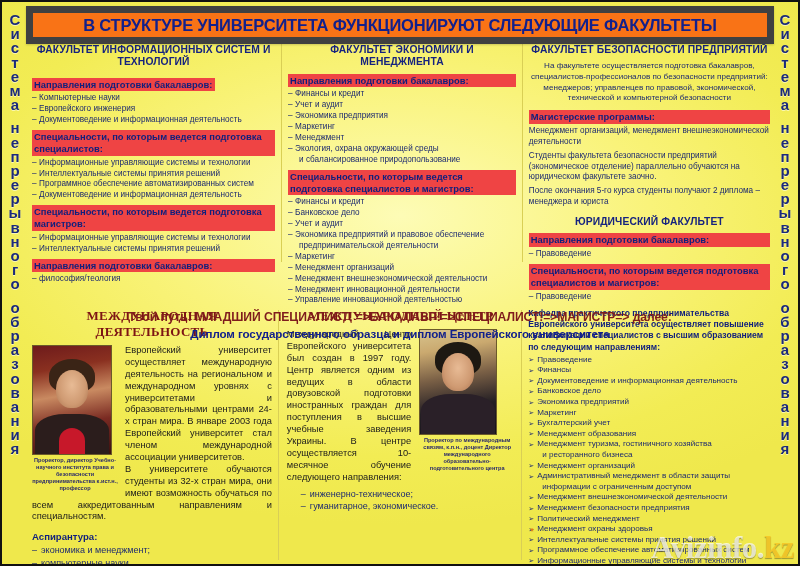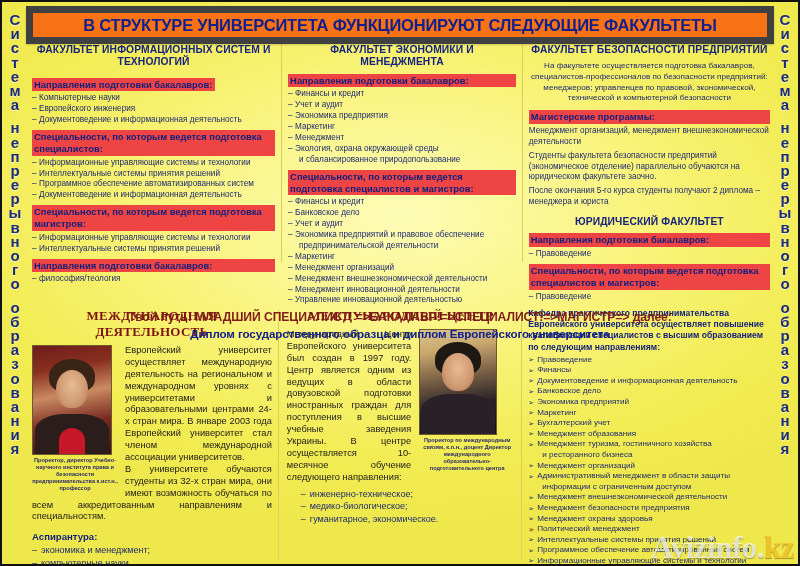"медико-биологическое;" li { html: <li>медико-биологическое;</li> -> none }
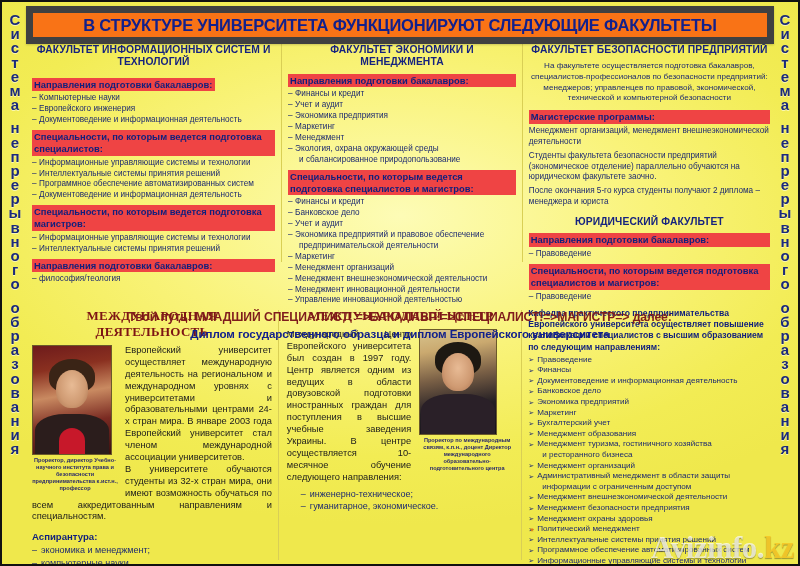"Менеджмент охраны здоровья" li { order: before "Политический менеджмент" -> after "Политический менеджмент" }
